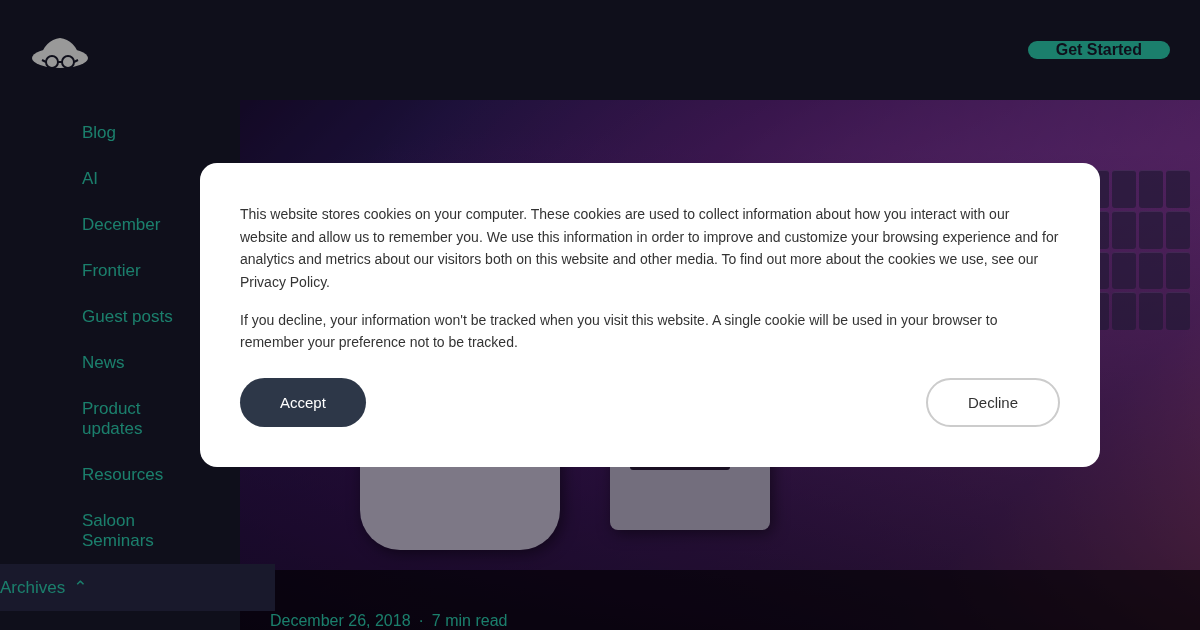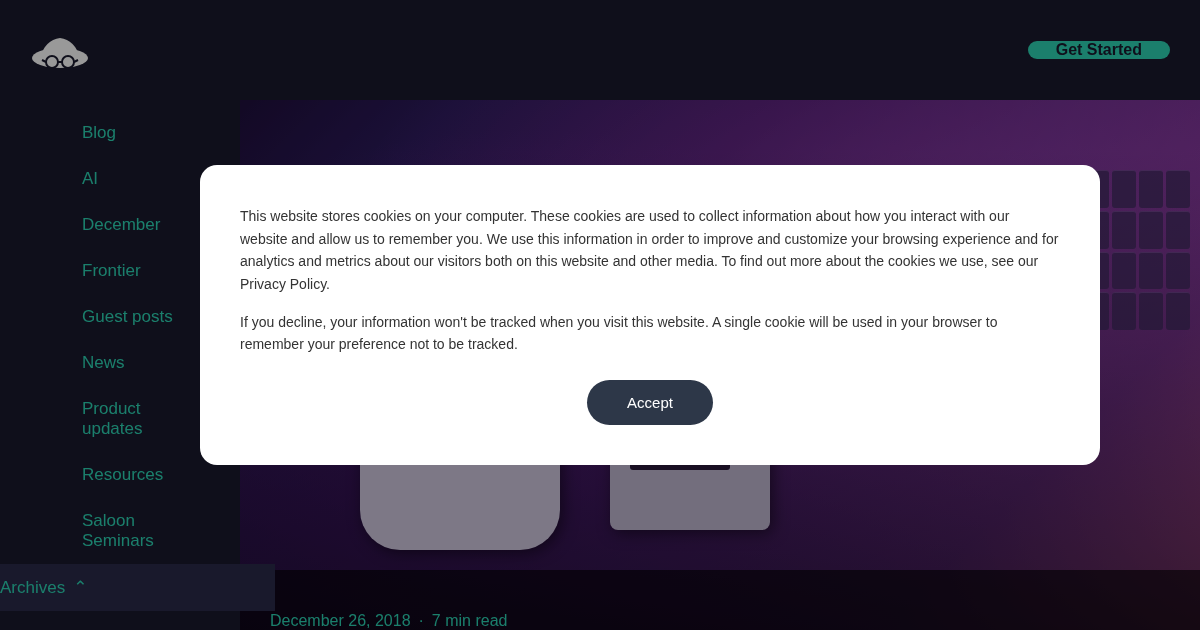"Accept" .cookie-buttons { justify-content: center -> space-between }
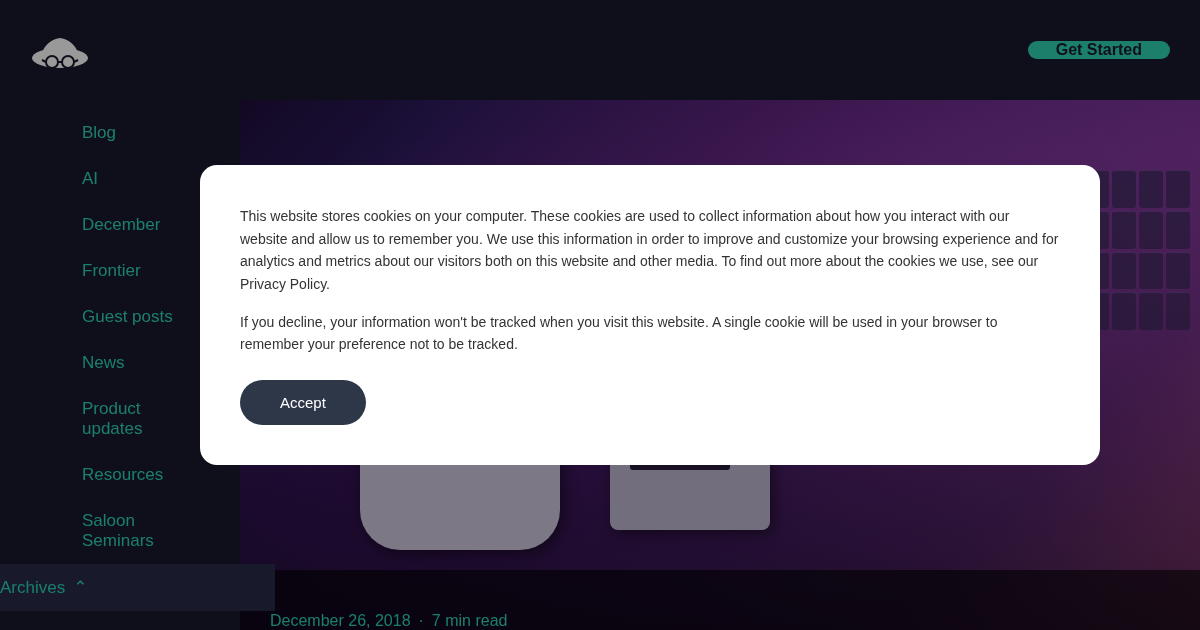"Decline" button.btn-decline { html: none -> <button>Decline</button> }
